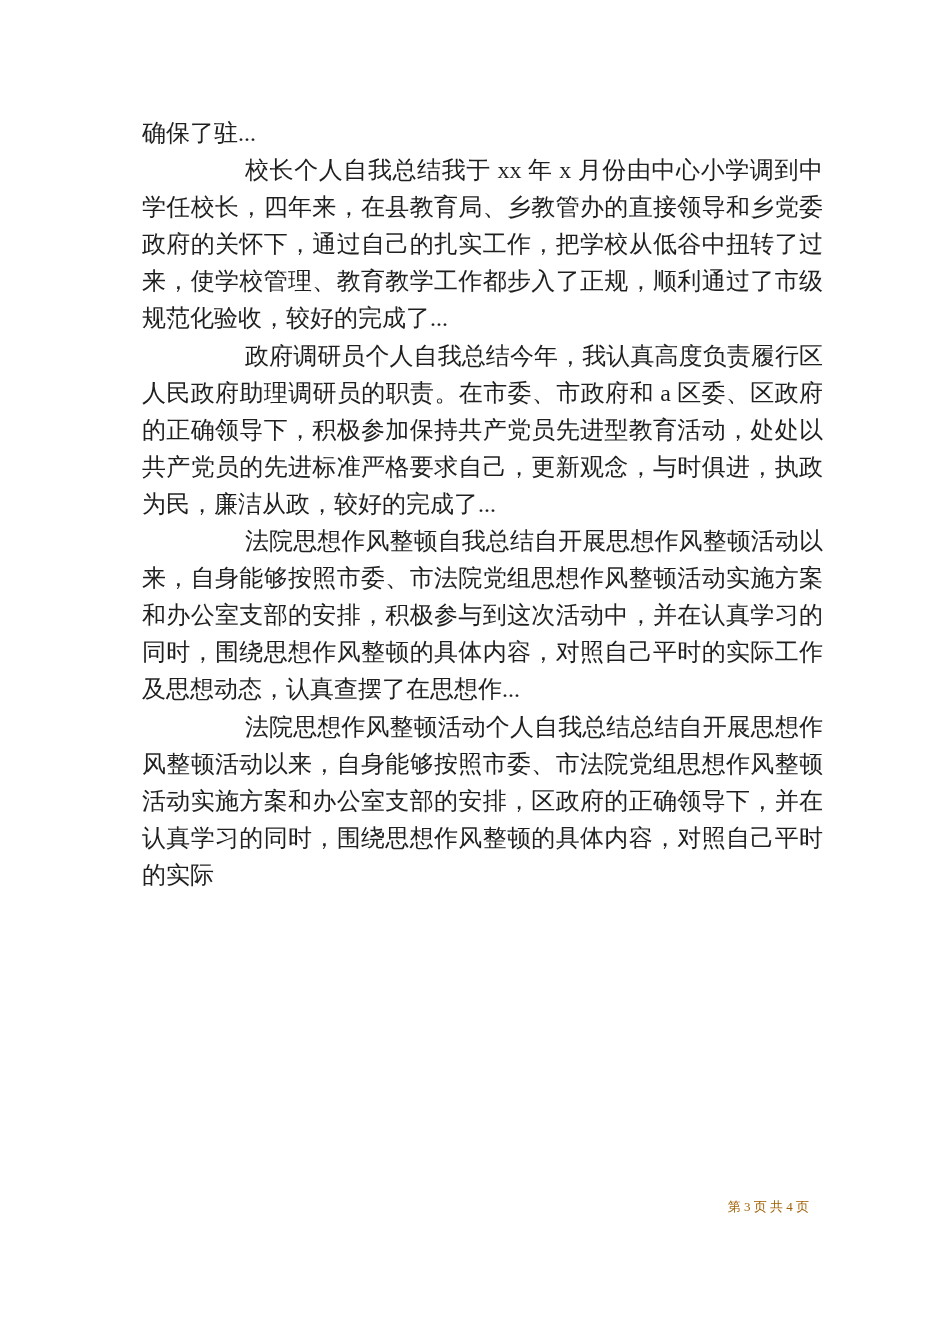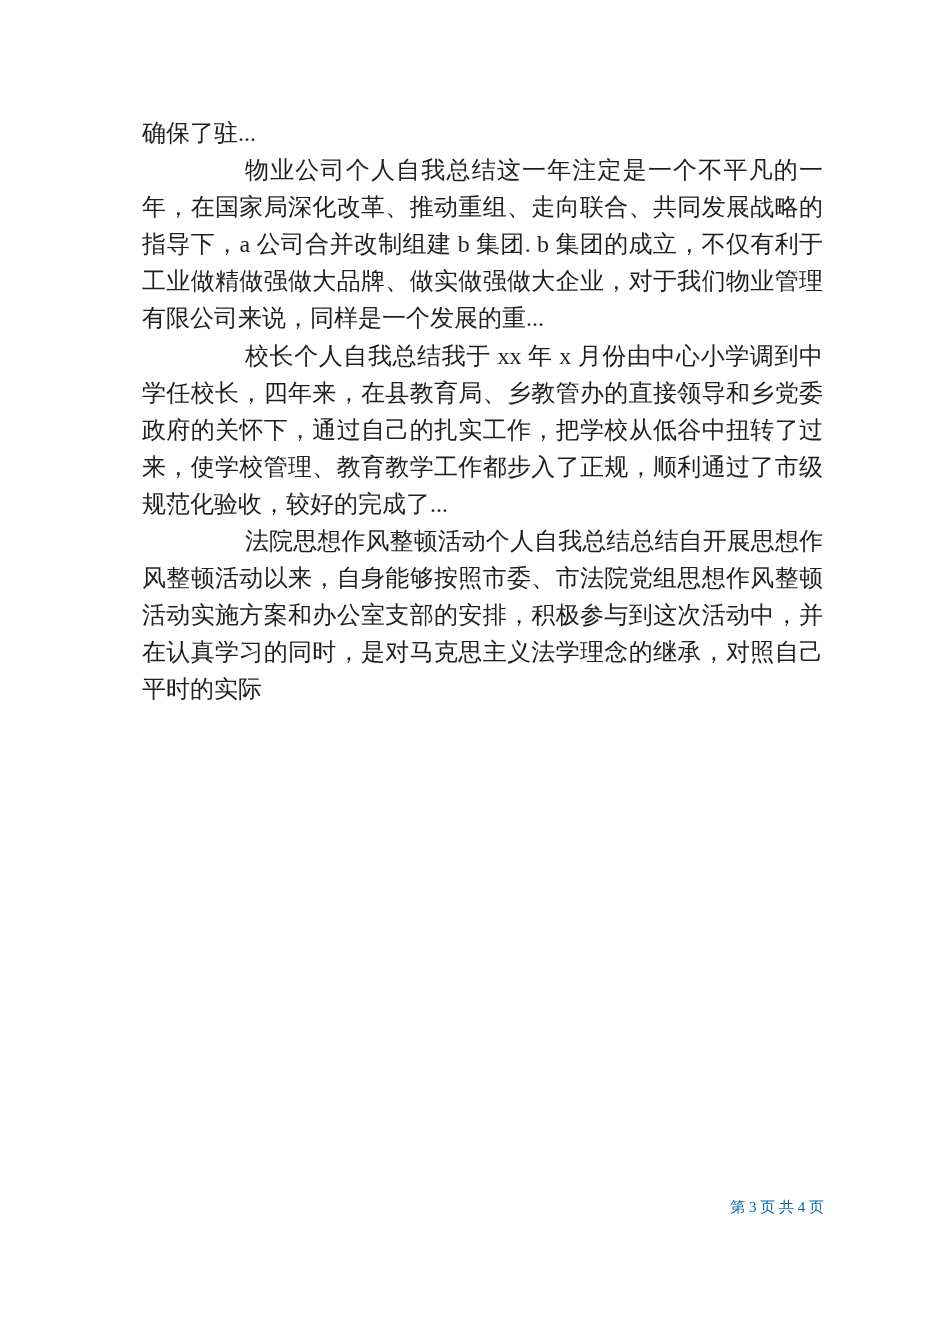"物业公司个人自我总结这一年注定是一个不平凡的一年，在国家局深化改革、推动重组、走" p.para { html: <p>物业公司个人自我总结这一年注定是一个不平凡的一年，在国家局深化改革、推动重组、走向联合、共同发展战略的指导下，a 公司合并改制组建 b 集团. b 集团的成立，不仅有利于工业做精做强做大品牌、做实做强做大企业，对于我们物业管理有限公司来说，同样是一个发展的重...</p> -> none }
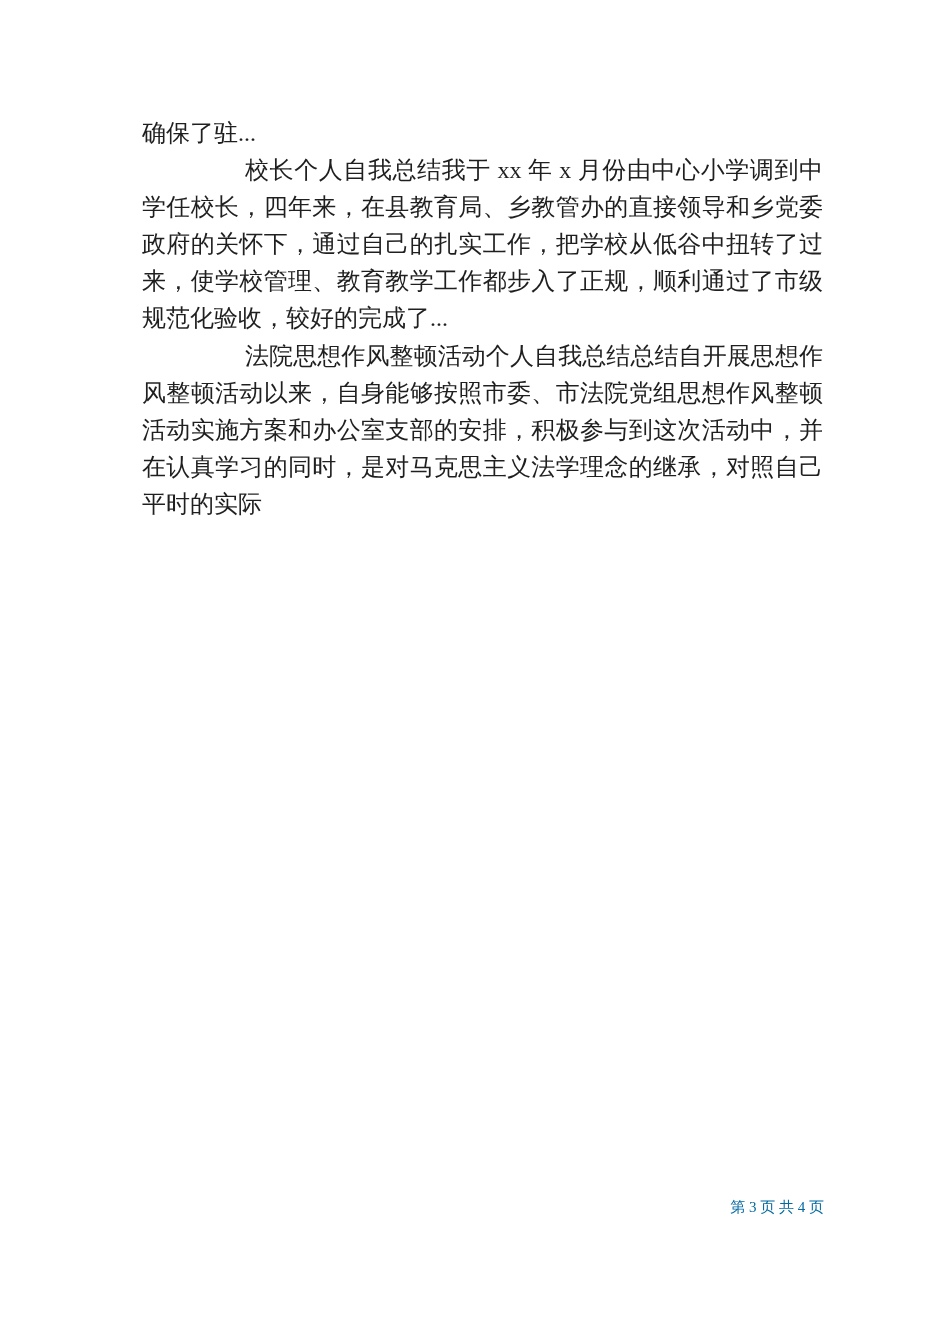"政府调研员个人自我总结今年，我认真高度负责履行区人民政府助理调研员的职责。在市委" p.para { html: none -> <p>政府调研员个人自我总结今年，我认真高度负责履行区人民政府助理调研员的职责。在市委、市政府和 a 区委、区政府的正确领导下，积极参加保持共产党员先进型教育活动，处处以共产党员的先进标准严格要求自己，更新观念，与时俱进，执政为民，廉洁从政，较好的完成了...</p> }
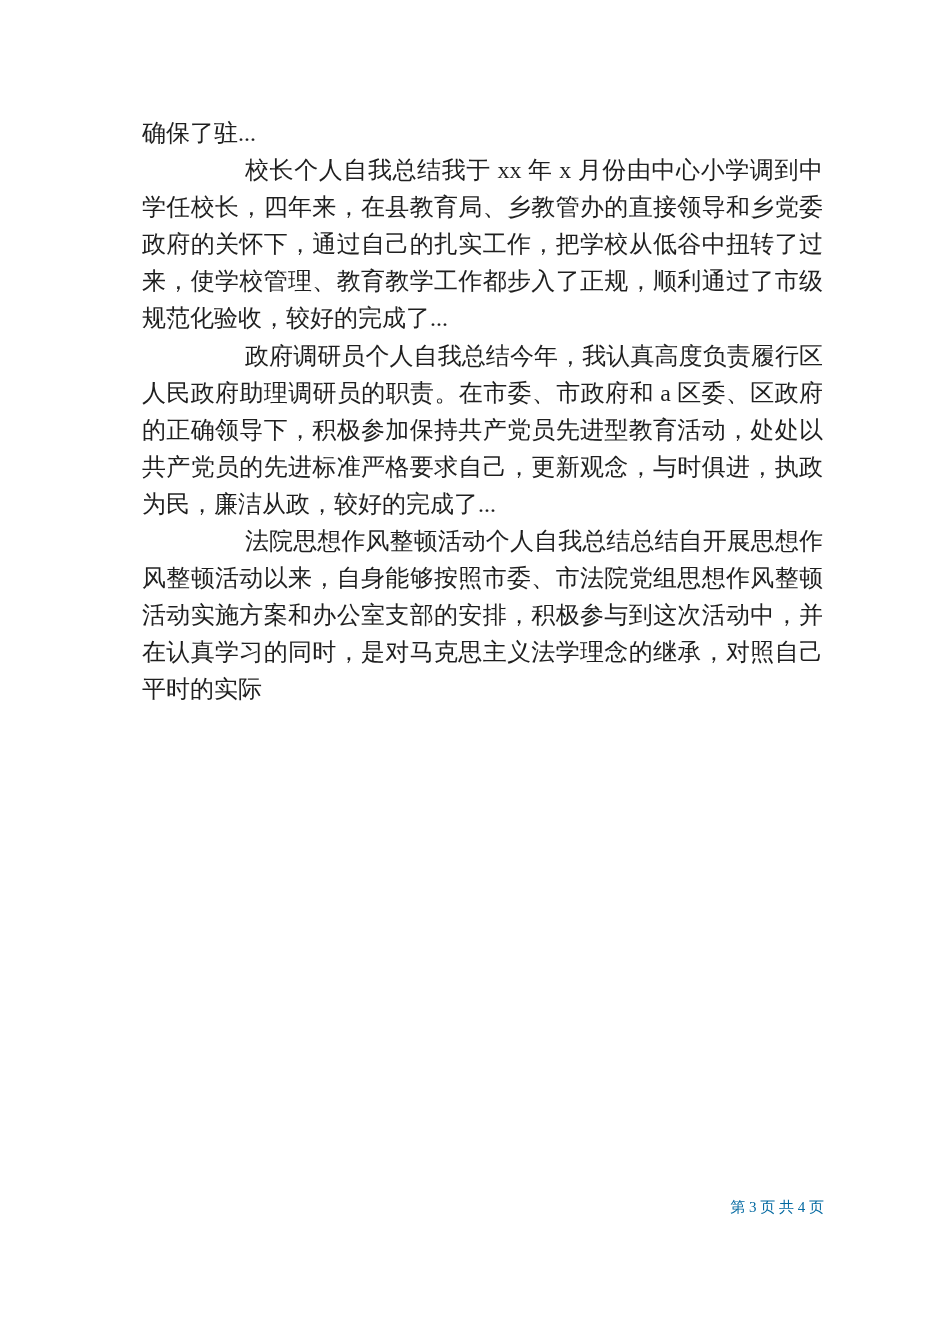"法院思想作风整顿自我总结自开展思想作风整顿活动以来，自身能够按照市委、市法院党组" p.para { html: none -> <p>法院思想作风整顿自我总结自开展思想作风整顿活动以来，自身能够按照市委、市法院党组思想作风整顿活动实施方案和办公室支部的安排，积极参与到这次活动中，并在认真学习的同时，围绕思想作风整顿的具体内容，对照自己平时的实际工作及思想动态，认真查摆了在思想作...</p> }
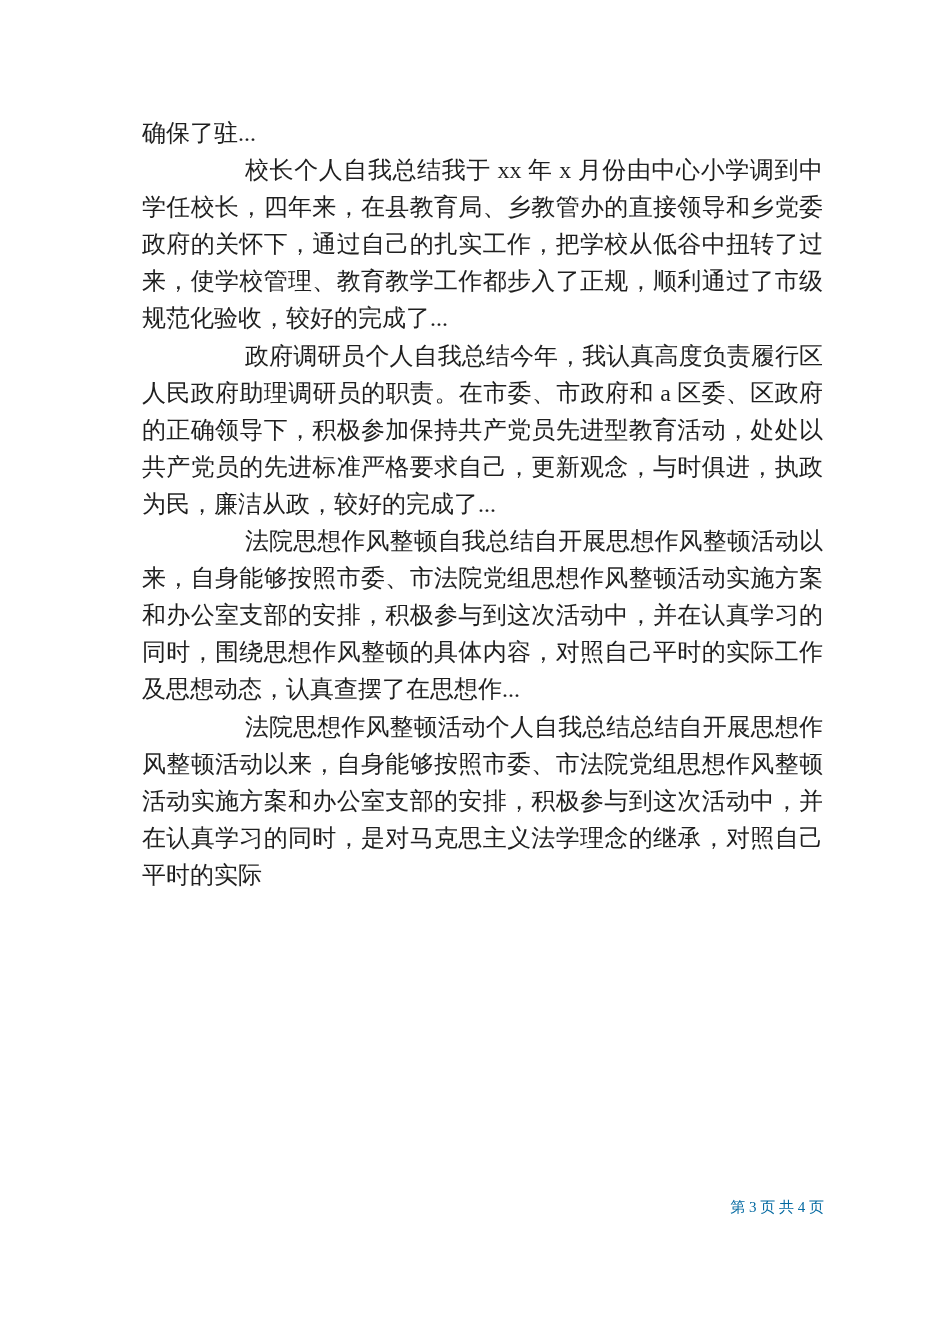"法院思想作风整顿活动个人自我总结总结自开展思想作风整顿活动以来，自身能够按照市委" p.para { text: 积极参与到这次活动中，并在认真学习的同时，是对马克思主义法学理念的继承 -> 区政府的正确领导下，并在认真学习的同时，围绕思想作风整顿的具体内容 }
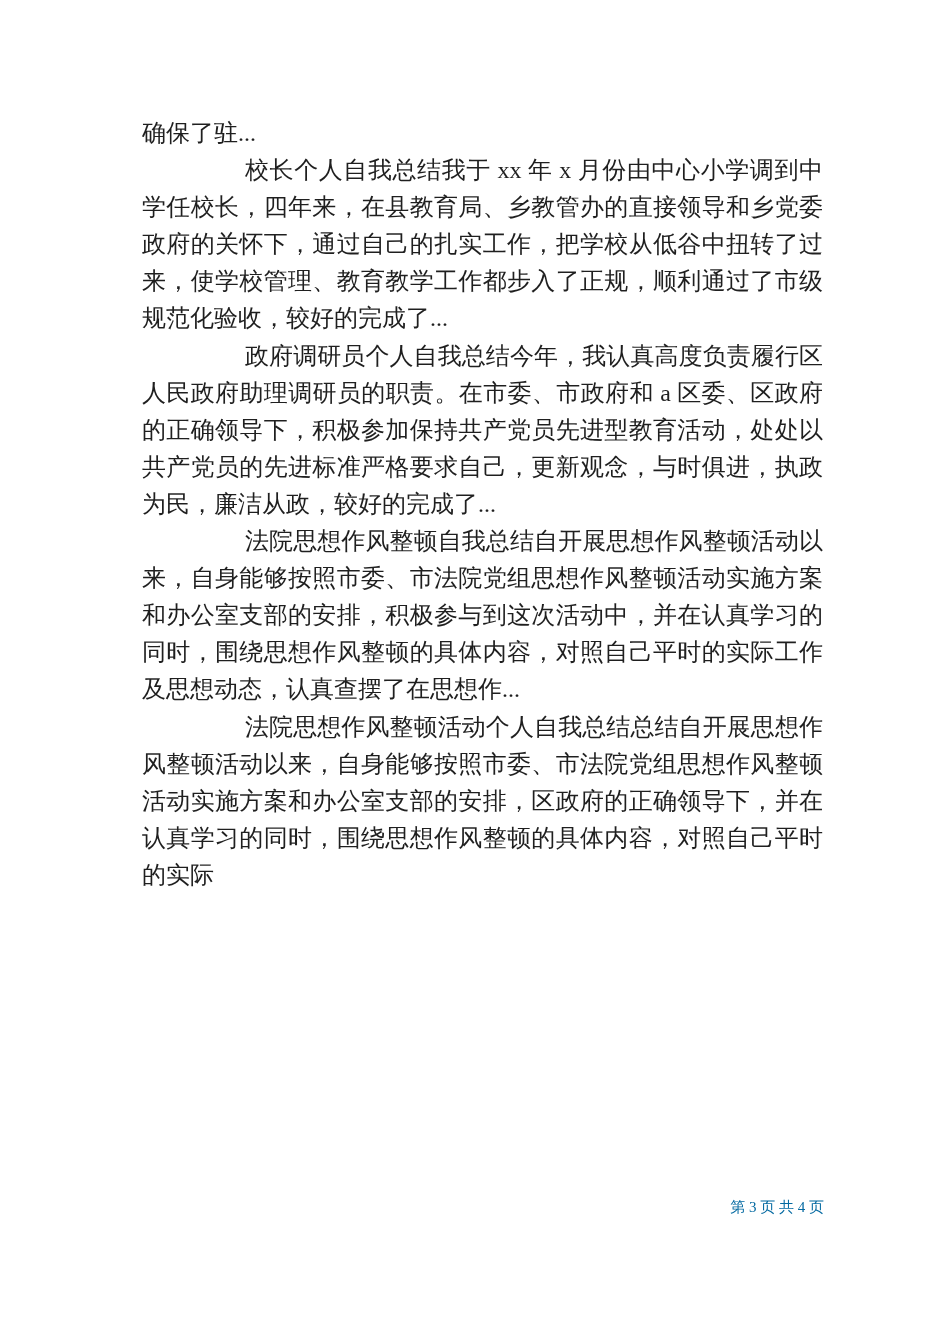"第 3 页 共 4" .pagefooter { color: #0369a1 -> #a16207; font-size: 15px -> 13px; right: 126px -> 141px }
